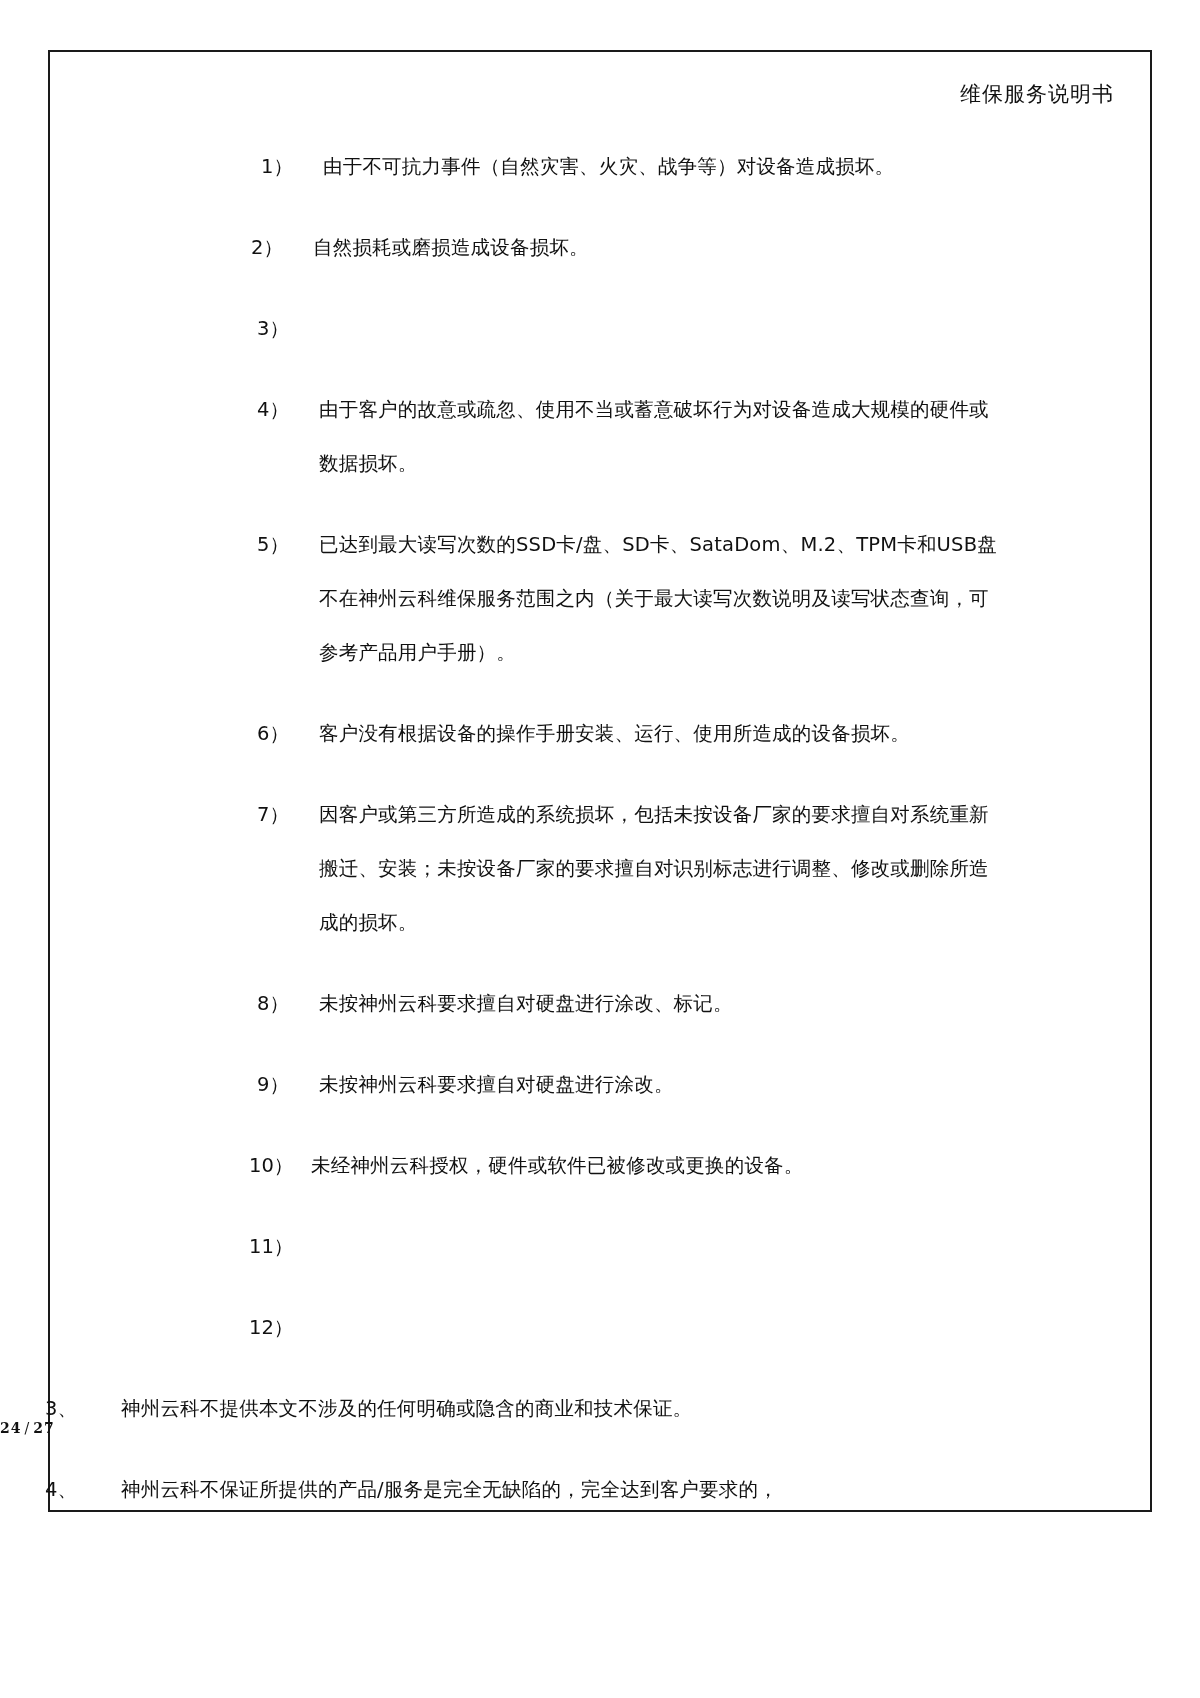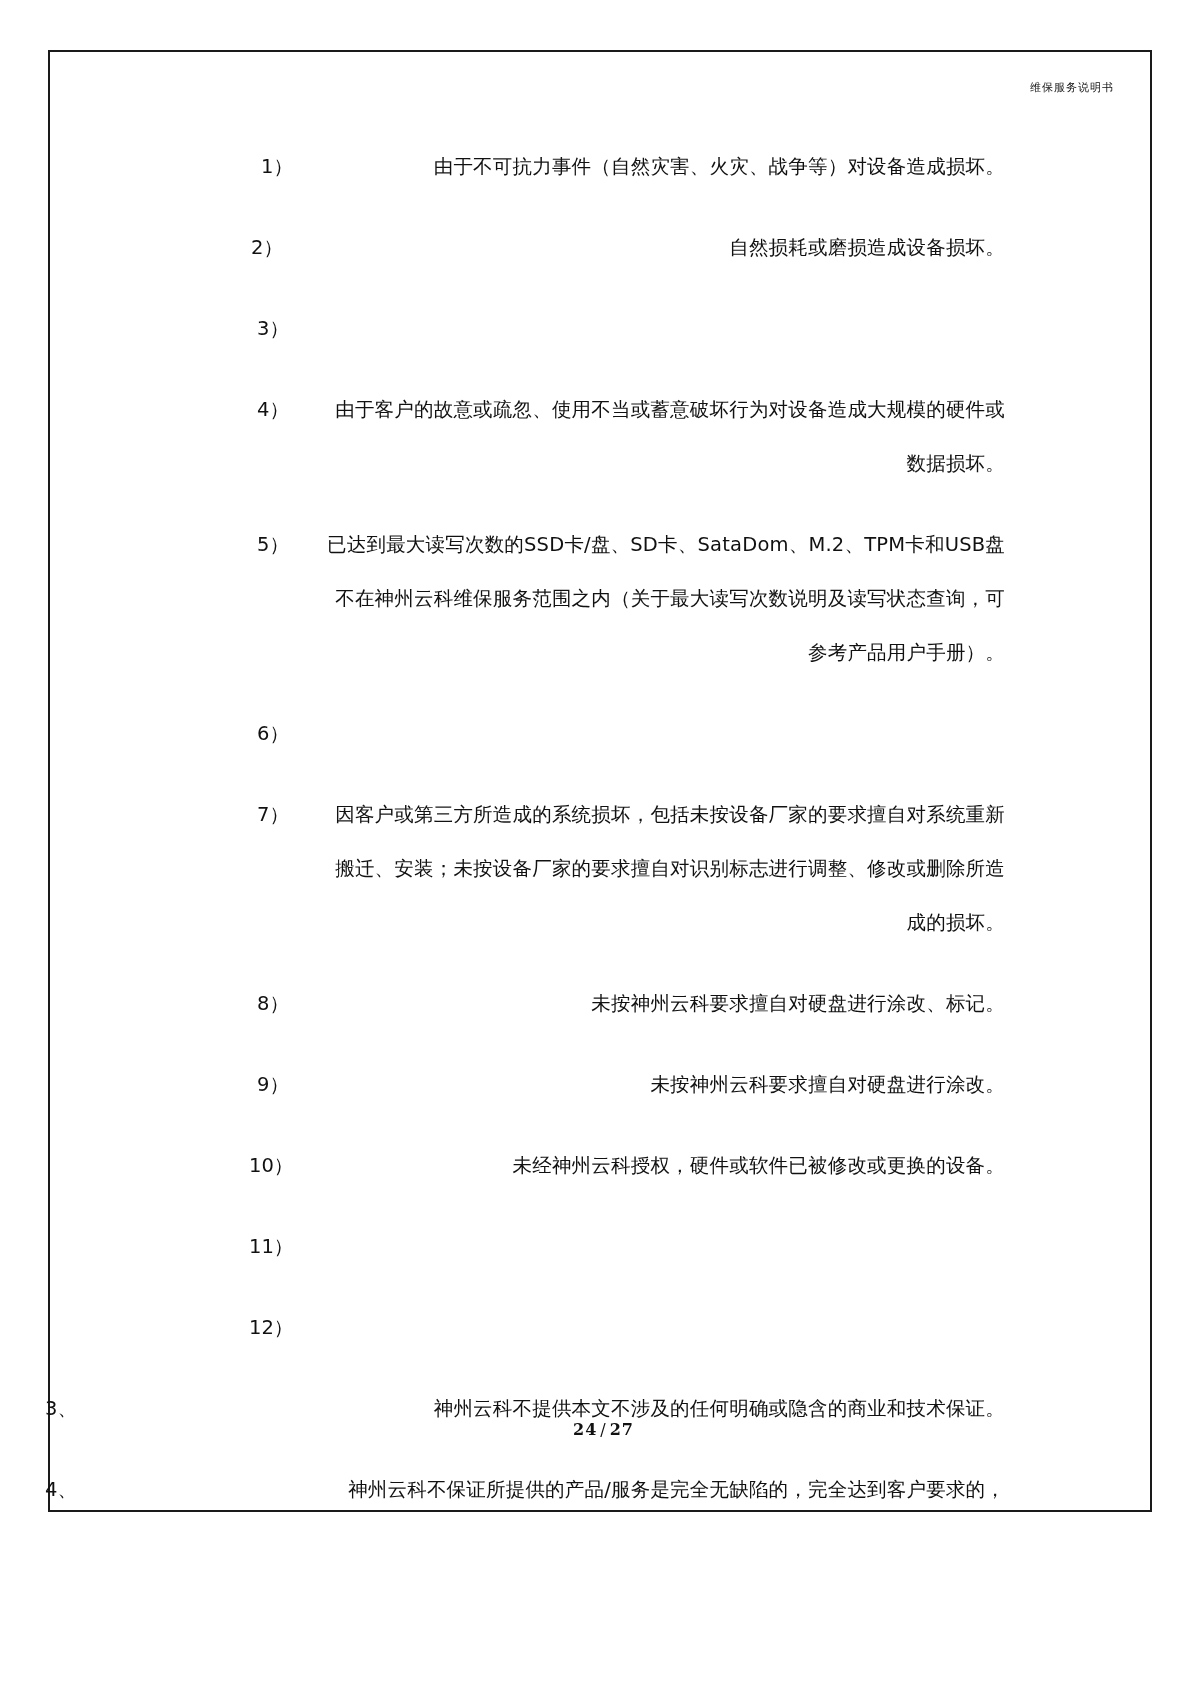"维保服务说明书" .header { font-size: 11px -> 21px }
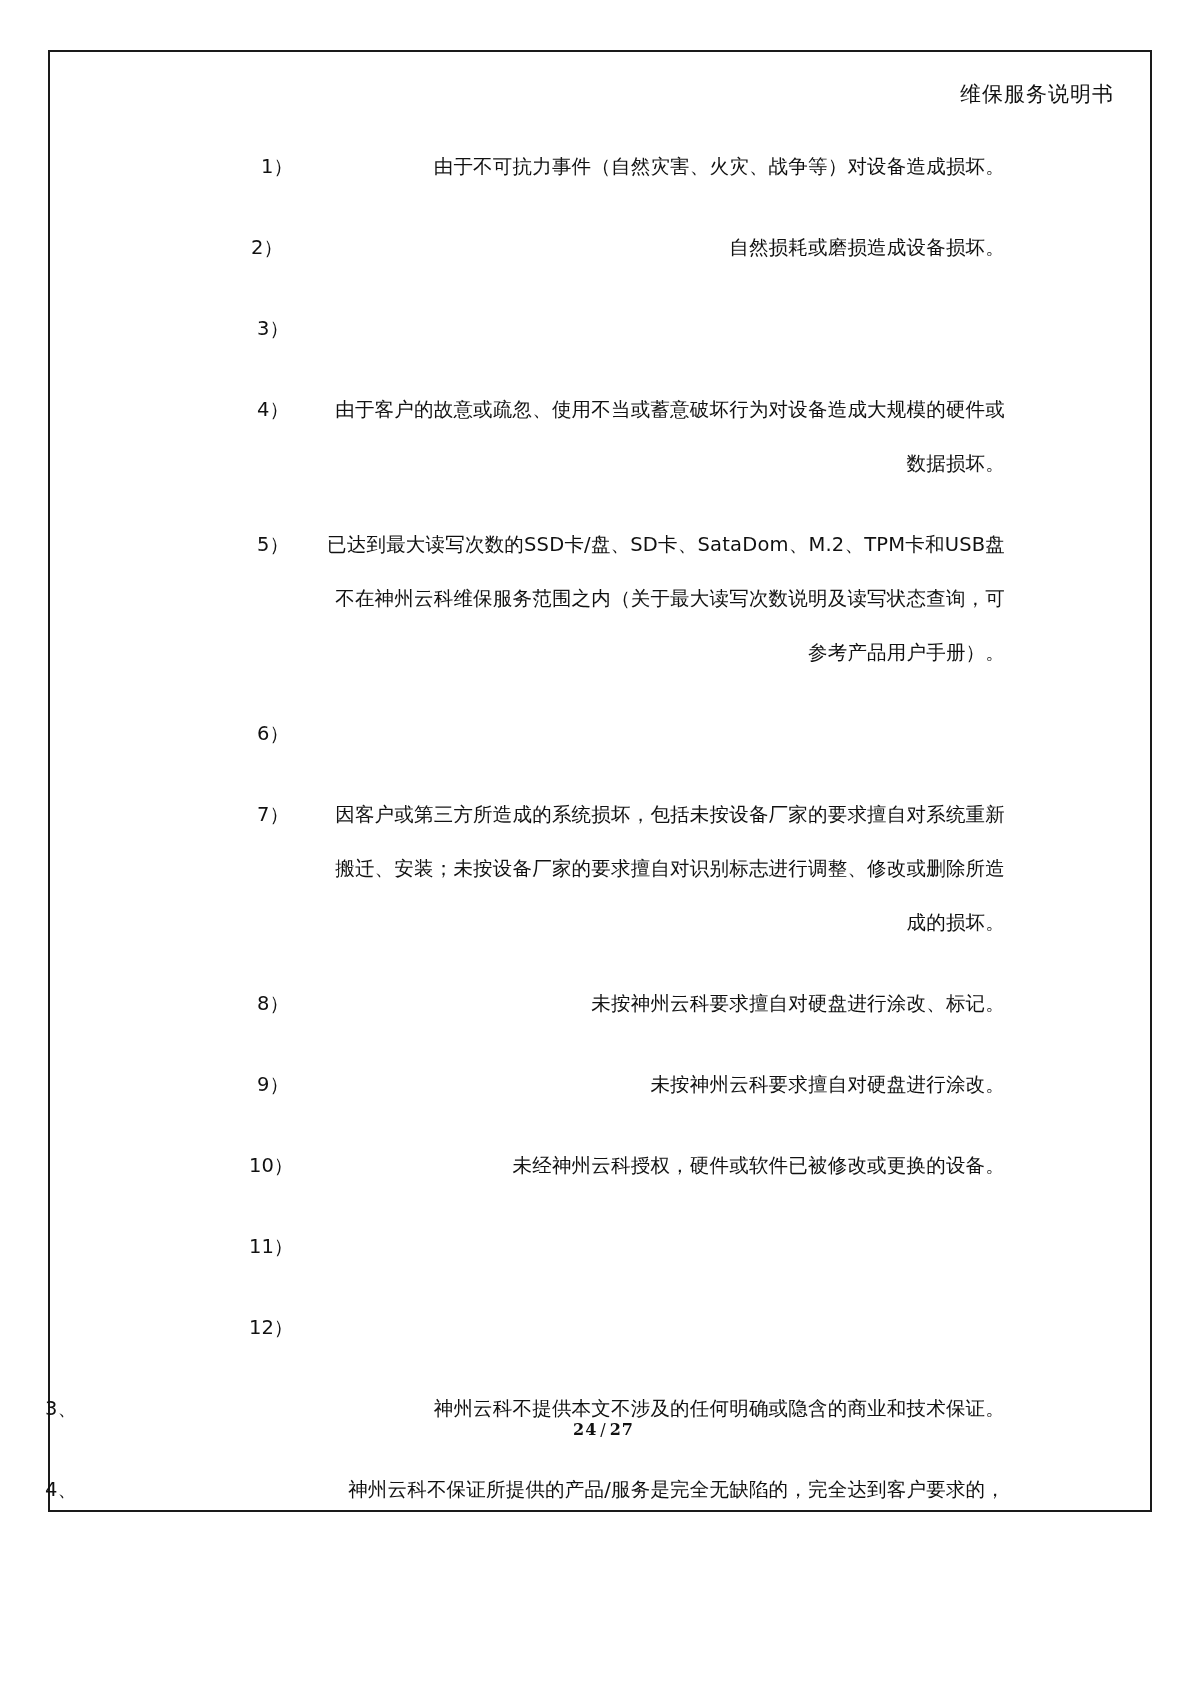"由于不可抗力事件（自然灾害、火灾、战争等）对设备造成损坏。" .item .body { text-align: right -> none }
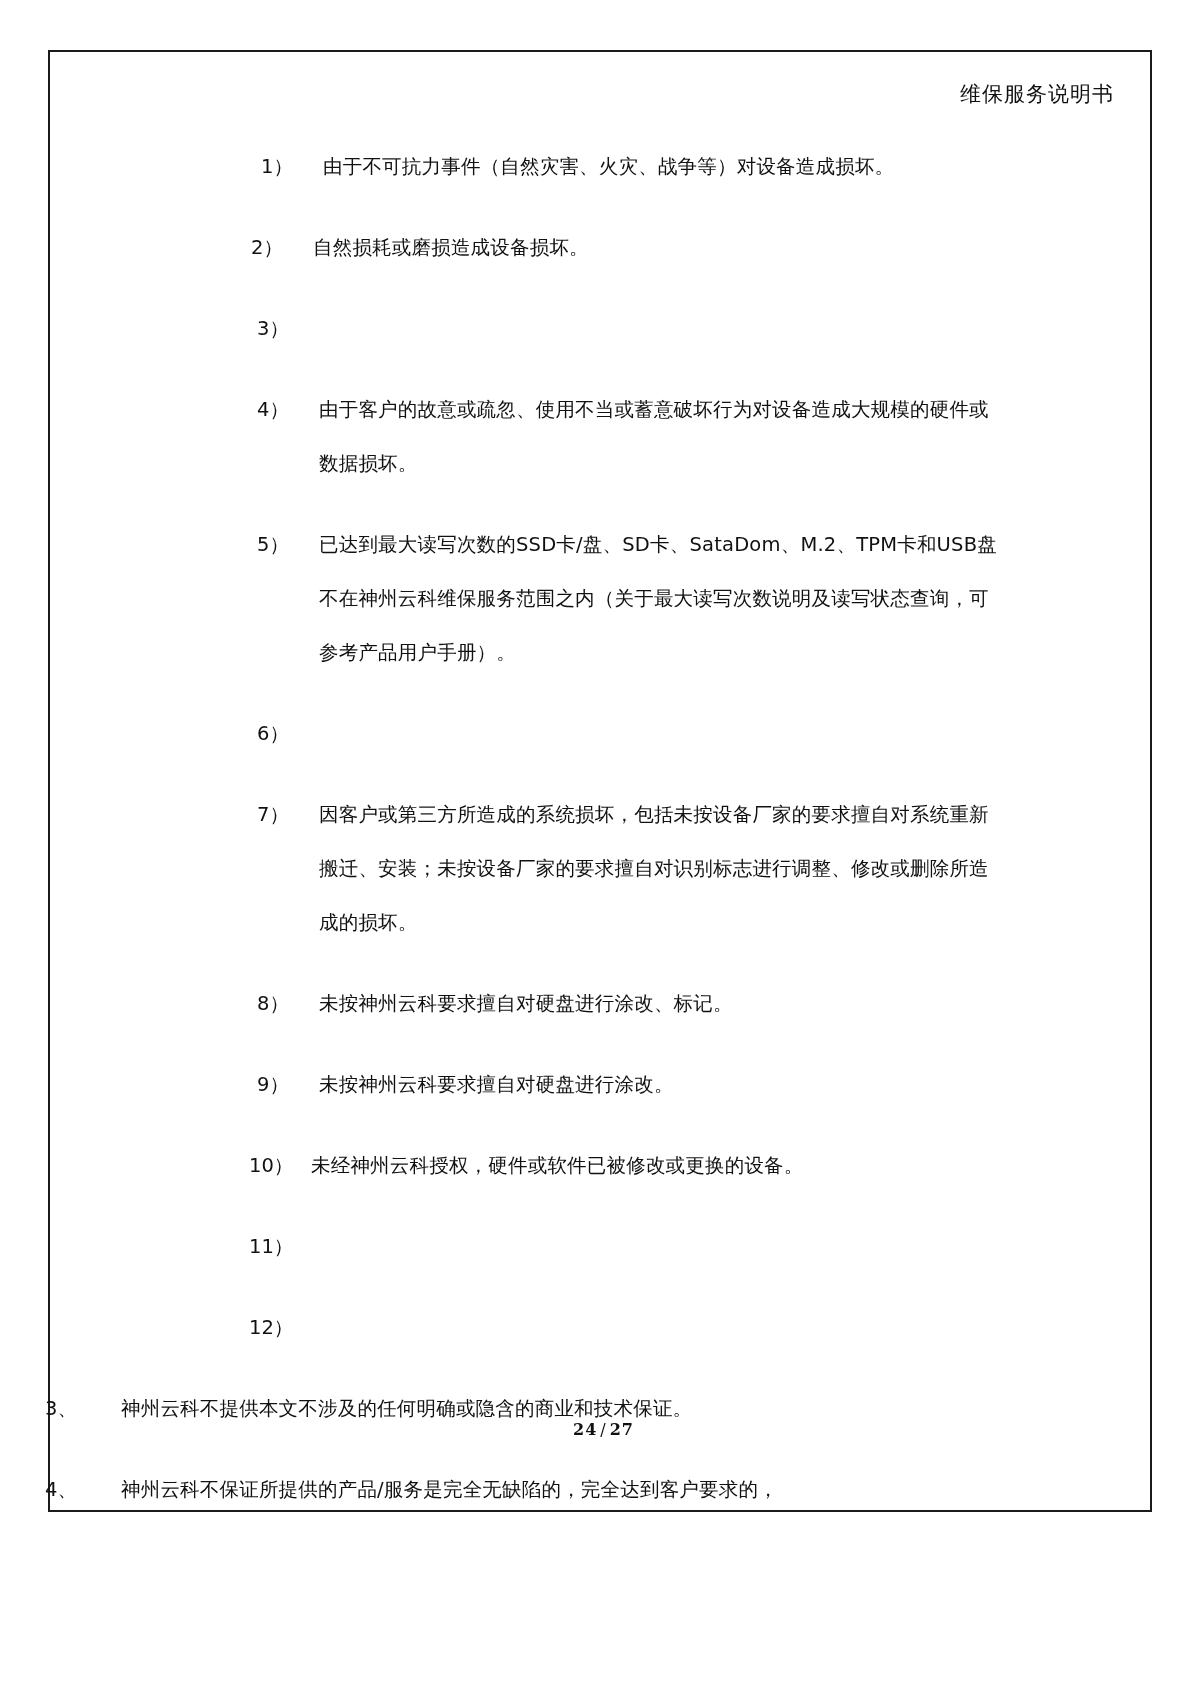"客户没有根据设备的操作手册安装、运行、使用所造成的设备损坏。" div.body { html: none -> <div>客户没有根据设备的操作手册安装、运行、使用所造成的设备损坏。</div> }
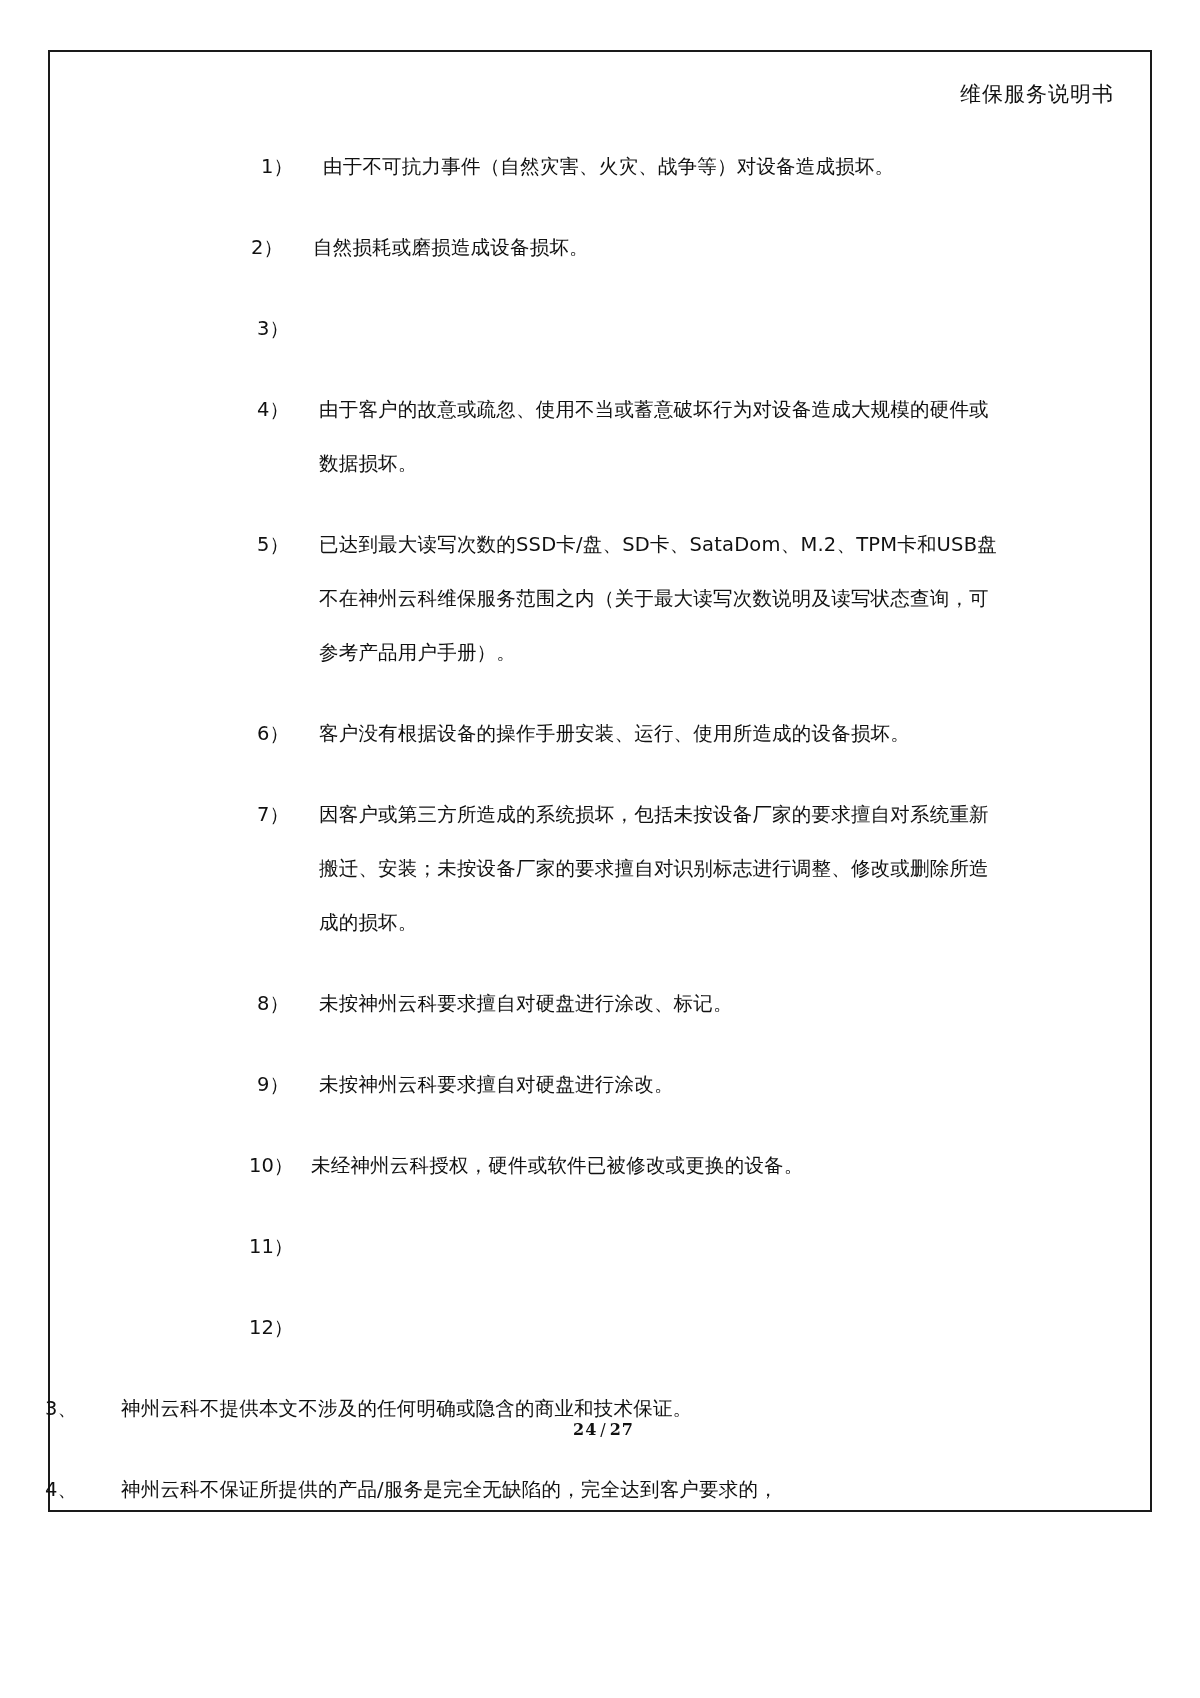"24 / 27" .footer { font-size: 16px -> 14px; left: 7px -> 0; text-align: center -> left }
